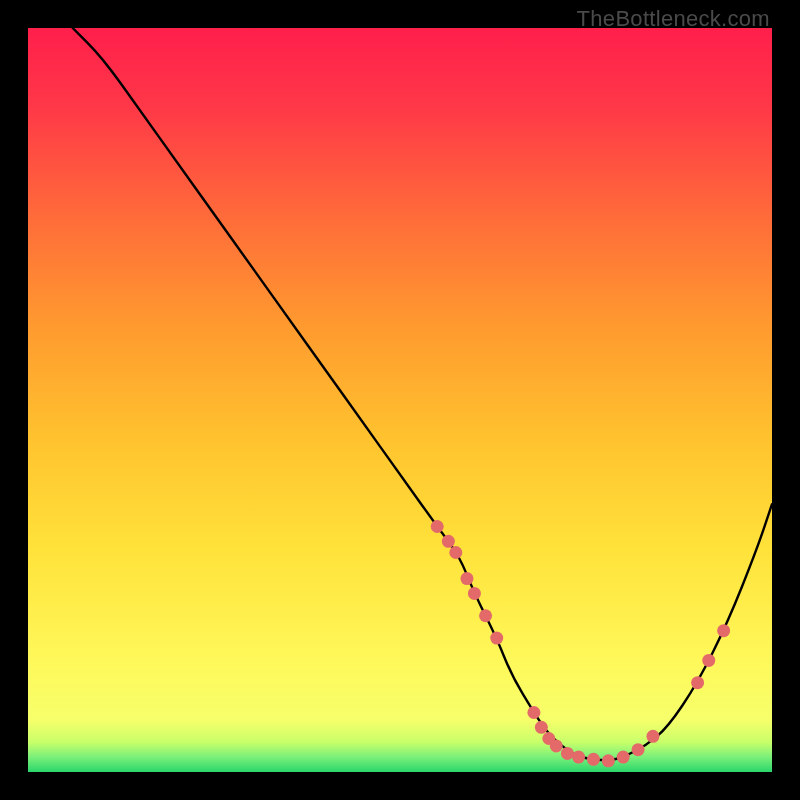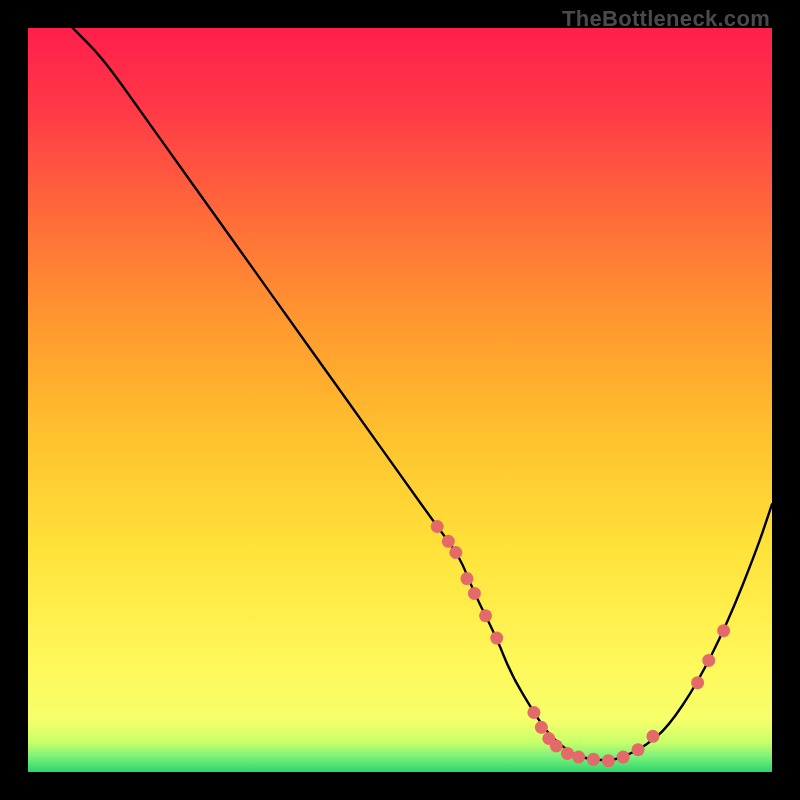"TheBottleneck.com" .watermark { font-weight: 700 -> 400 }
